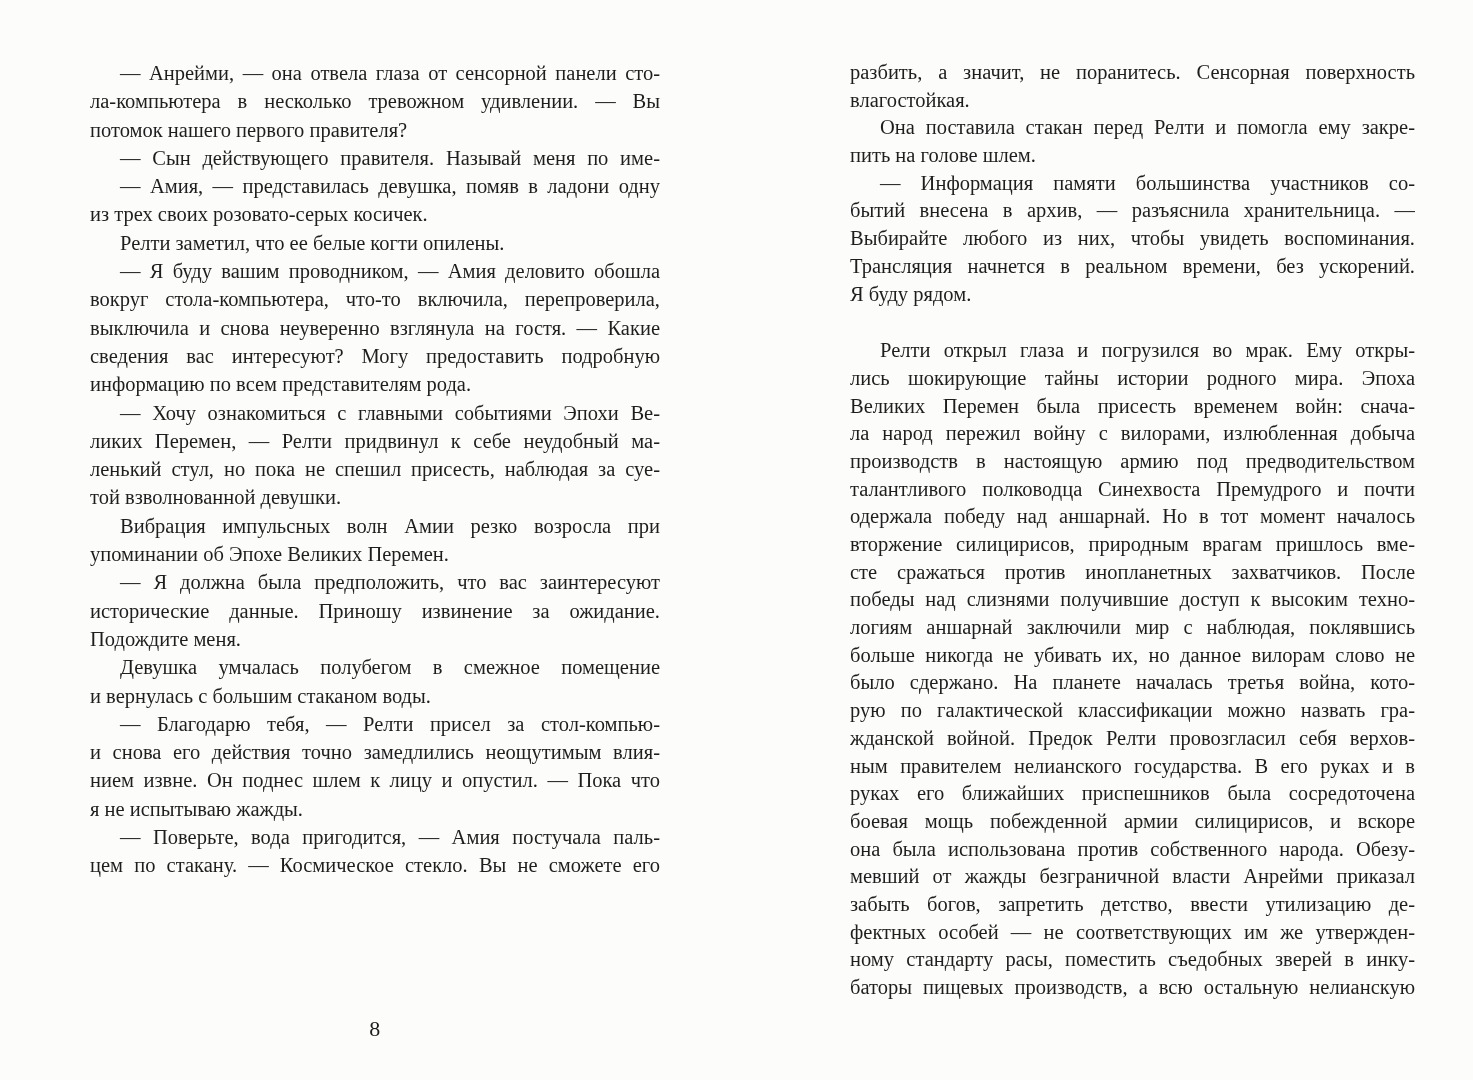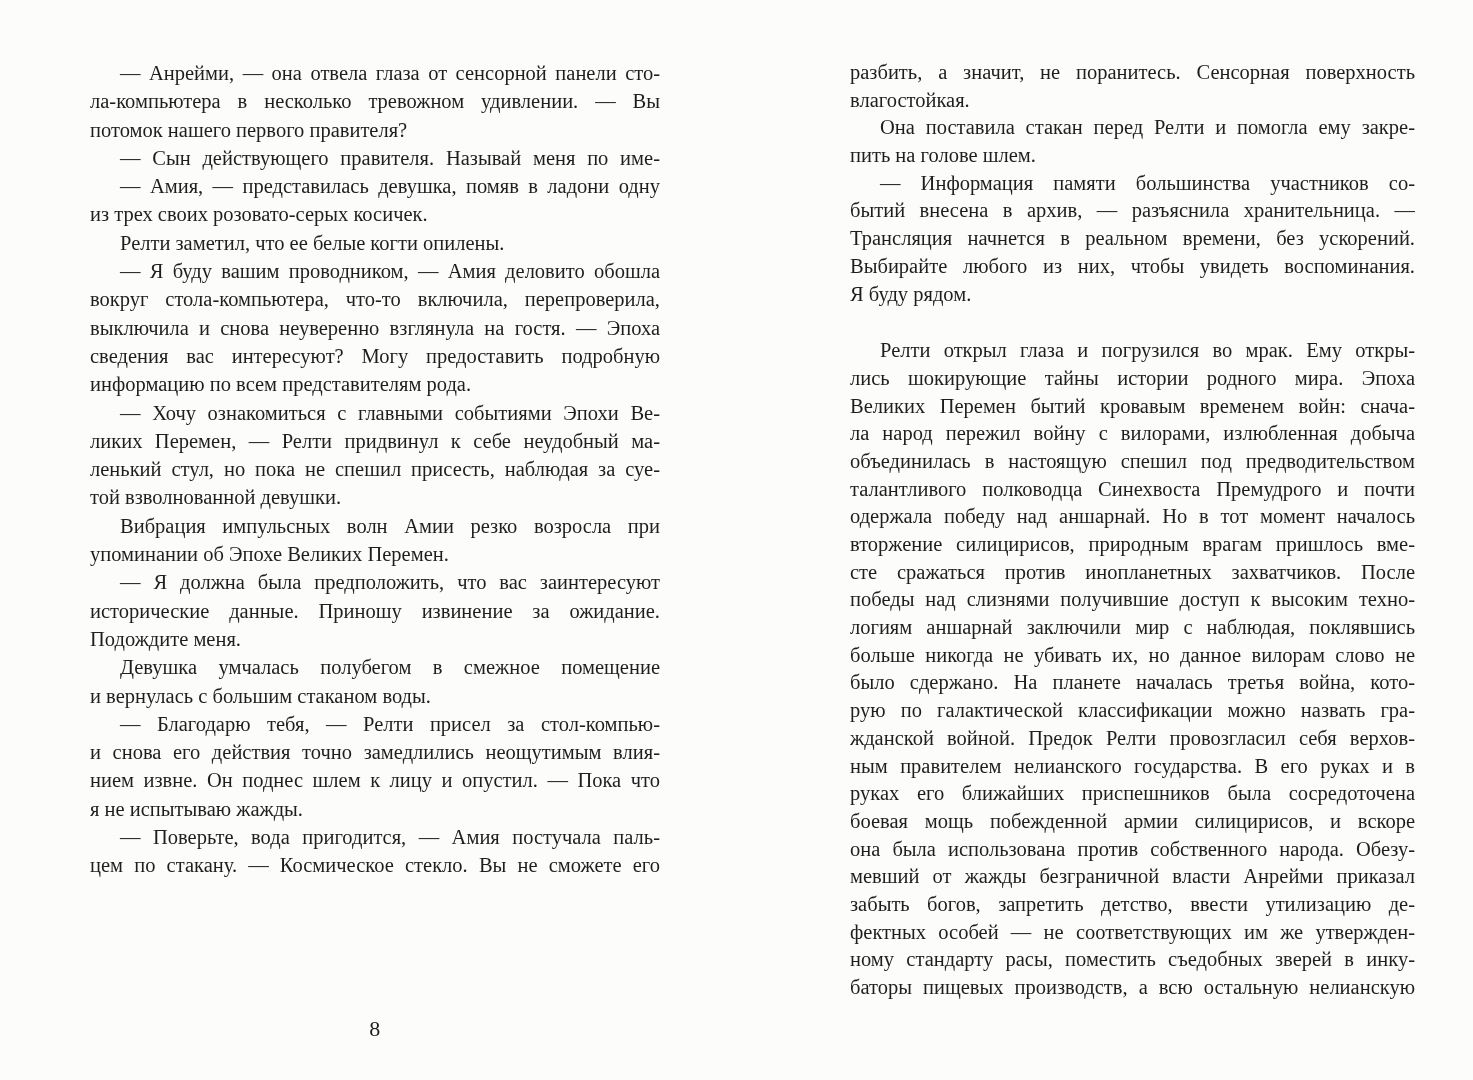"Трансляция начнется в реальном времени," div.line { order: before "Выбирайте любого из них, чтобы" -> after "Выбирайте любого из них, чтобы" }
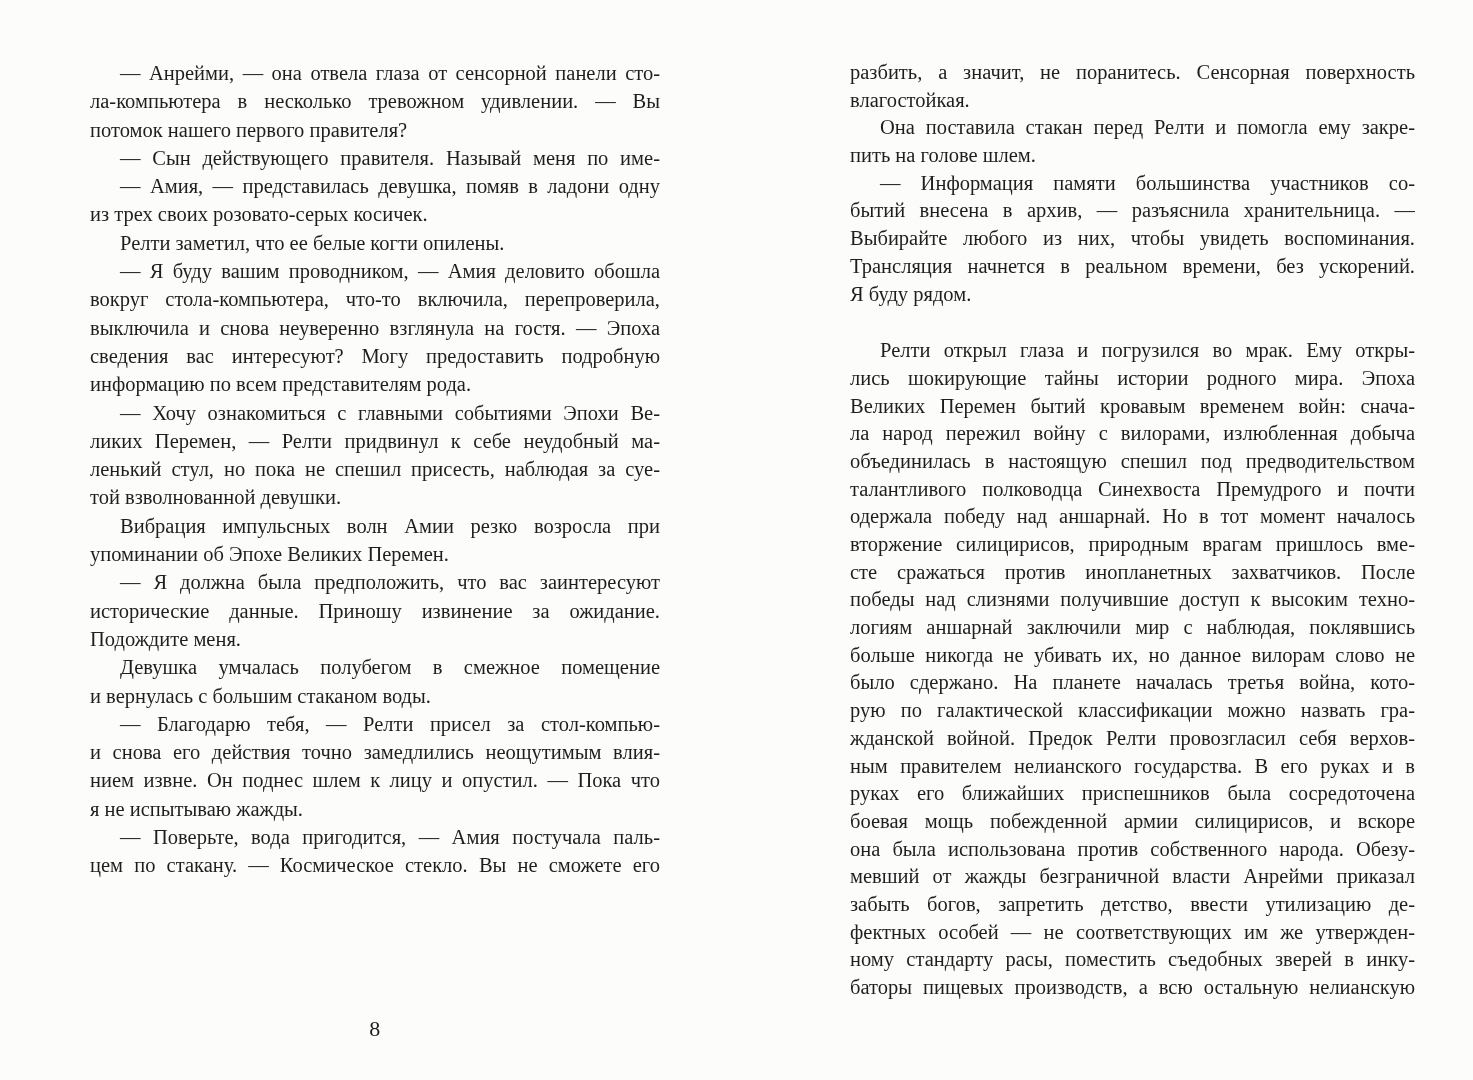"выключила и снова неуверенно взглянула" div.line { text: Эпоха -> Какие }
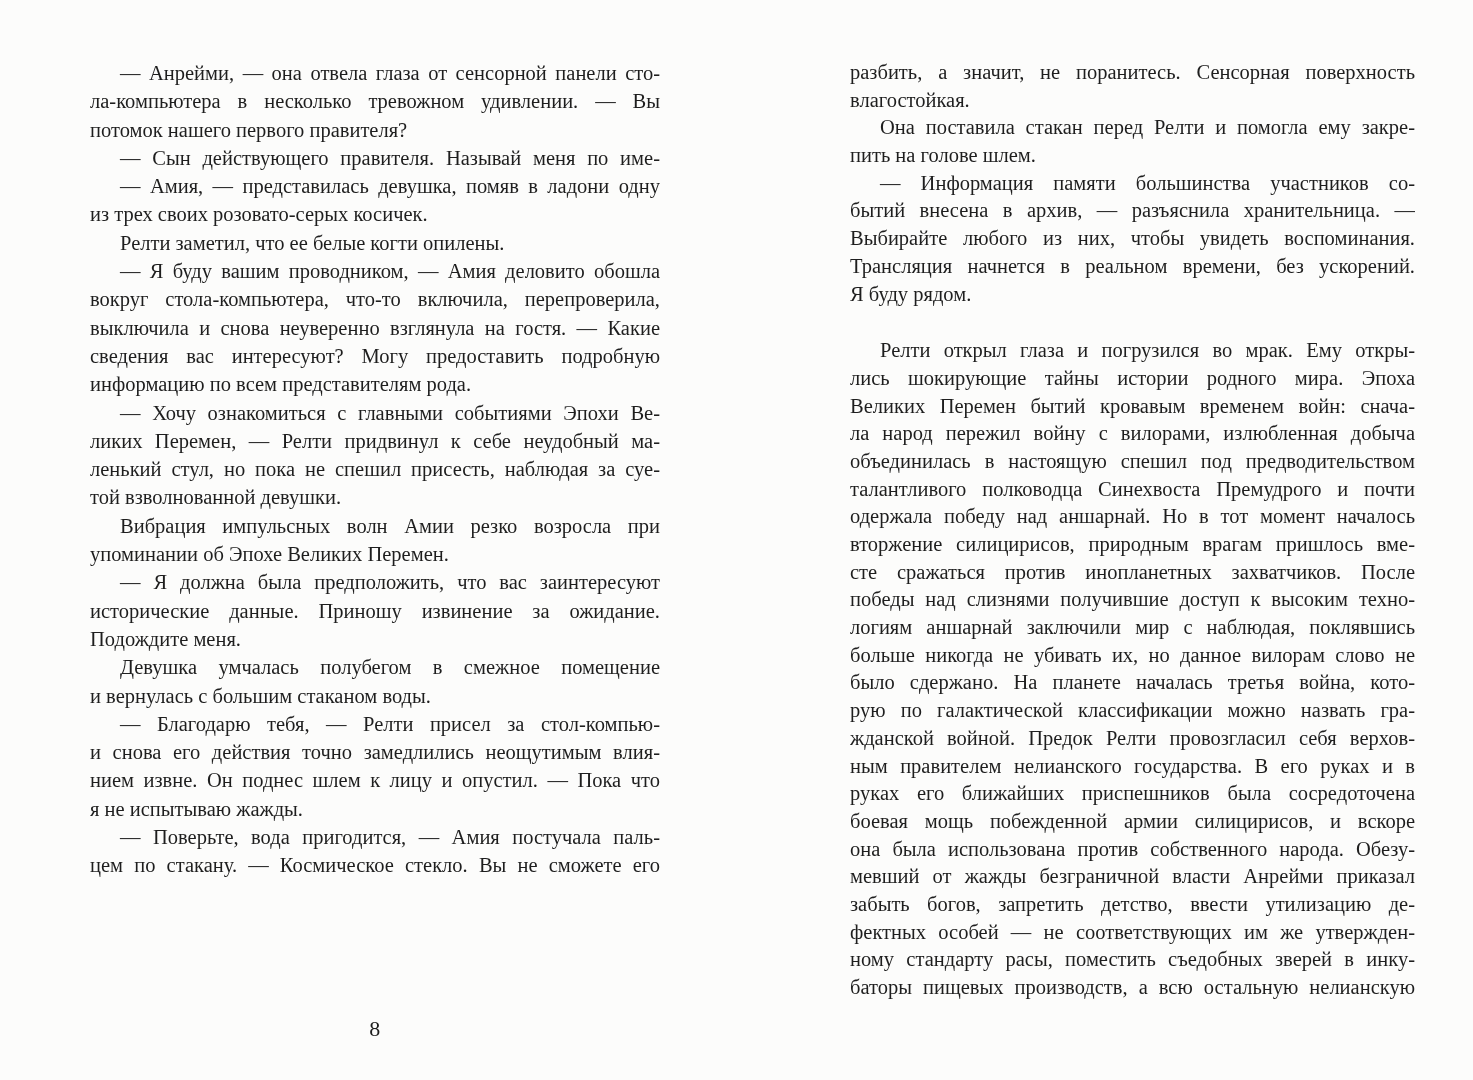"Великих Перемен бытий кровавым временем" div.line { text: бытий кровавым -> была присесть }
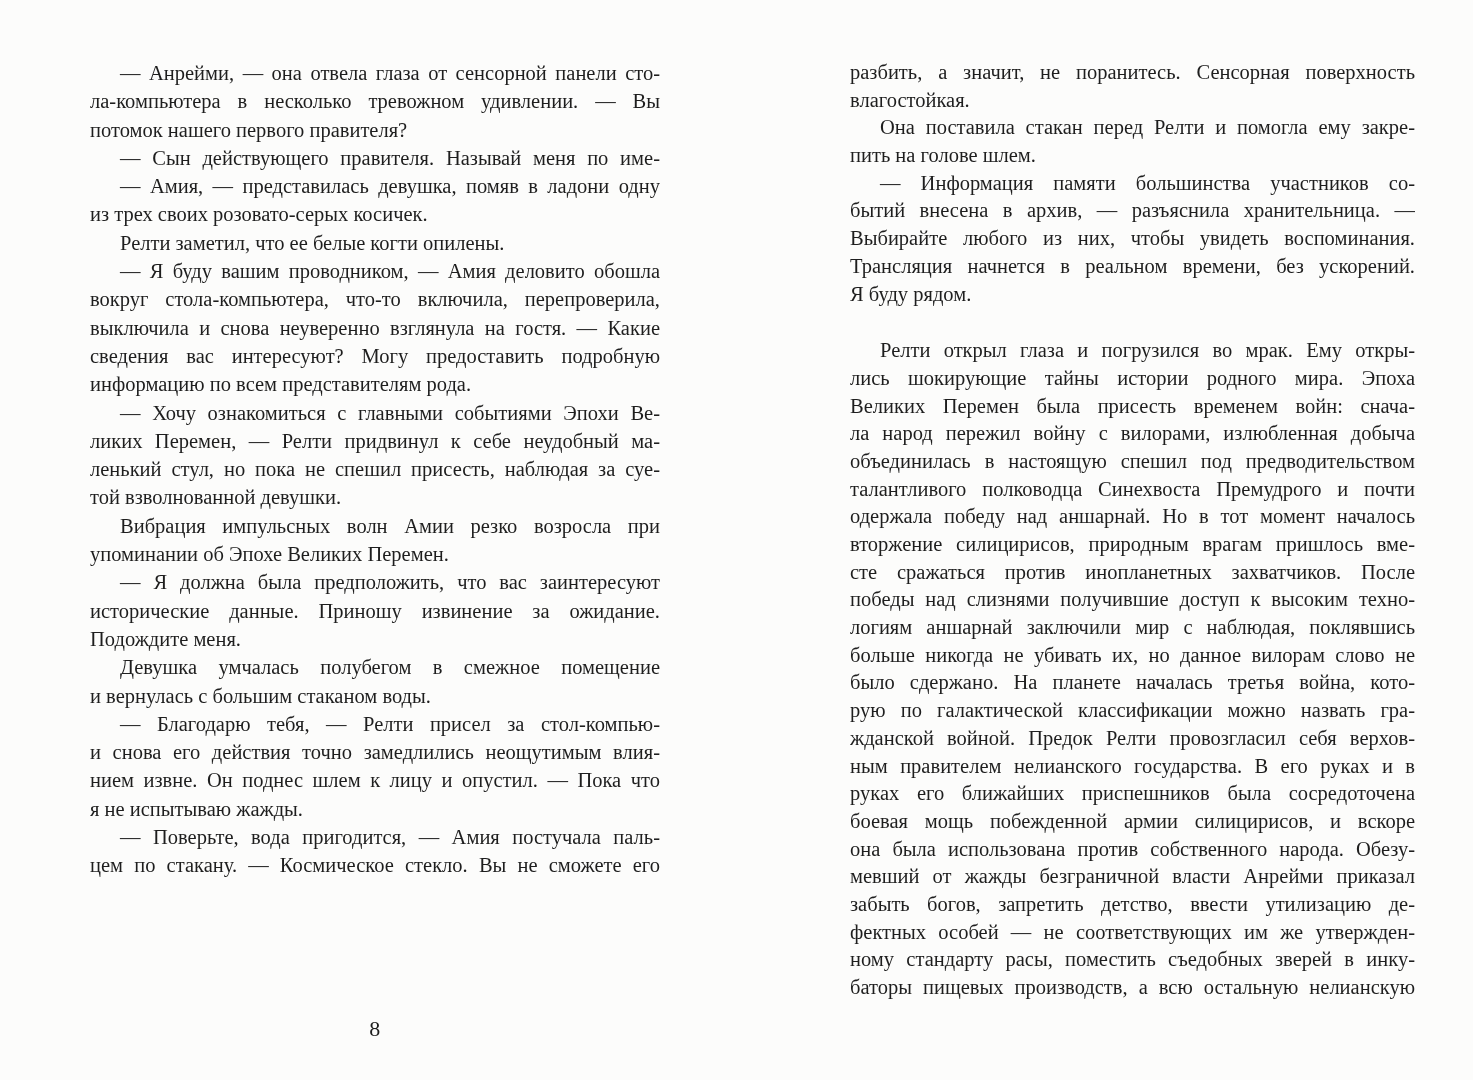"объединилась в настоящую спешил под" div.line { text: объединилась в настоящую спешил -> производств в настоящую армию }
